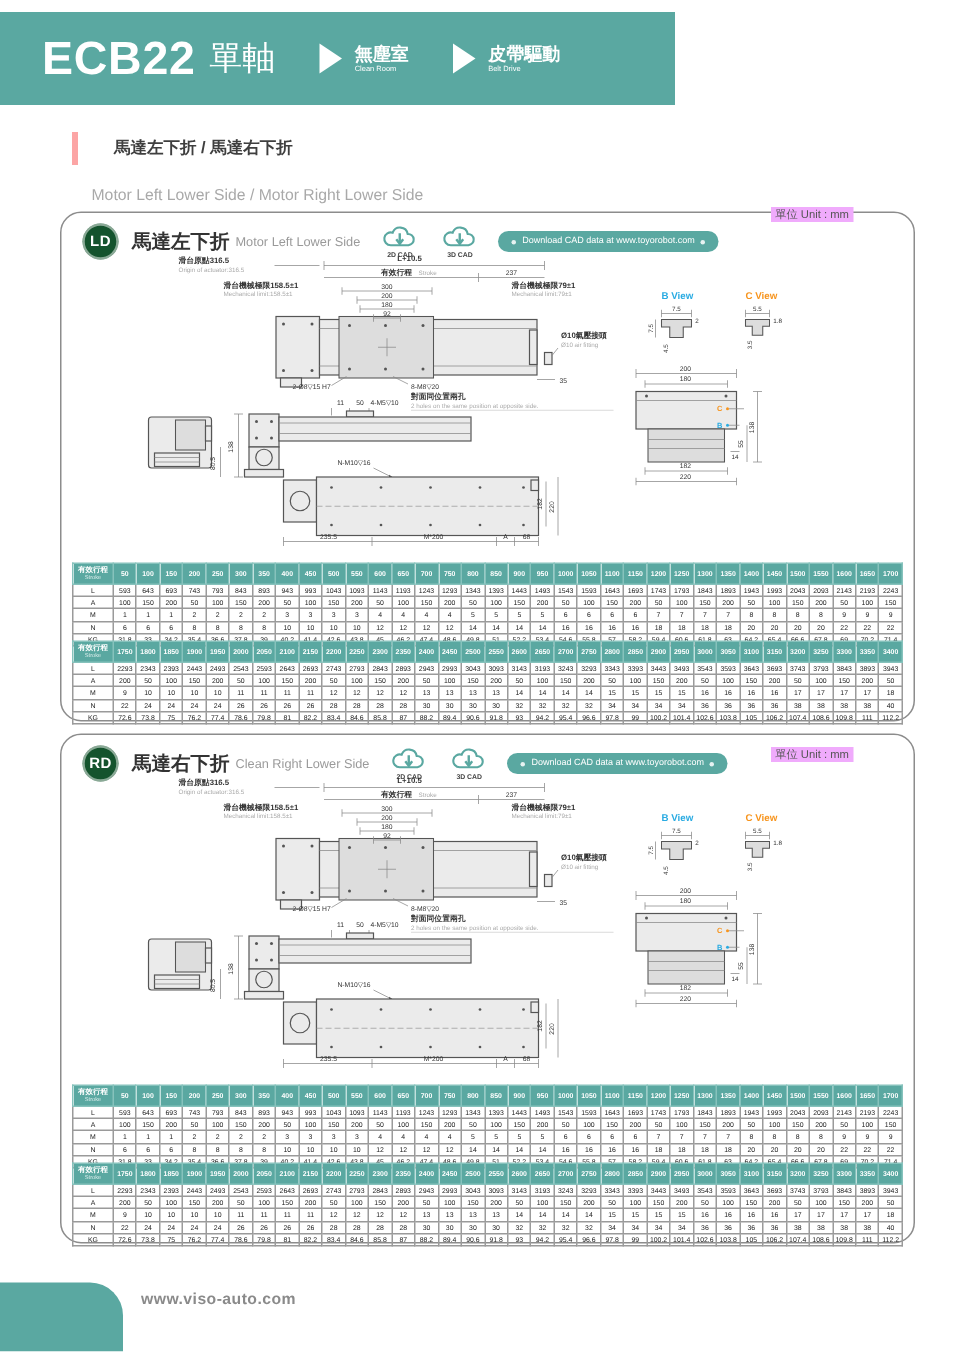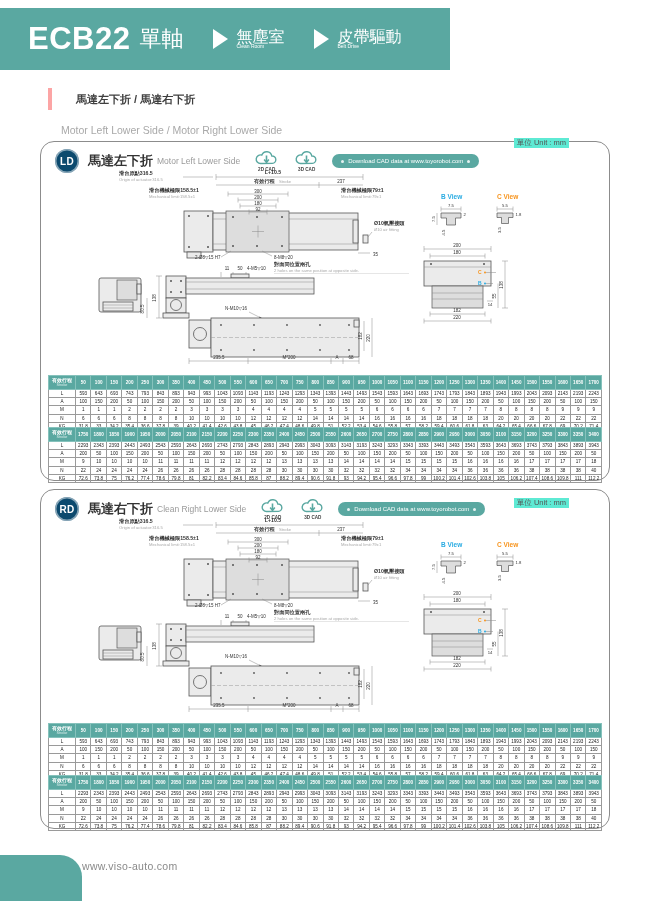"無塵室" .tag-zh { font-size: 16px -> 12px; font-weight: normal -> bold }
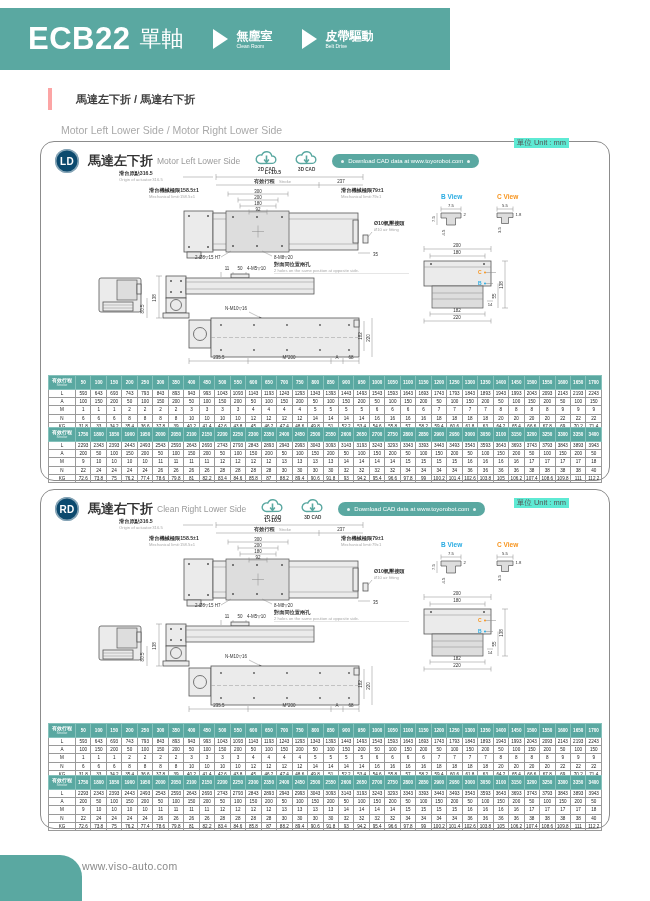"單位 Unit : mm" .unit { background: #5eead4 -> #f0abfc }
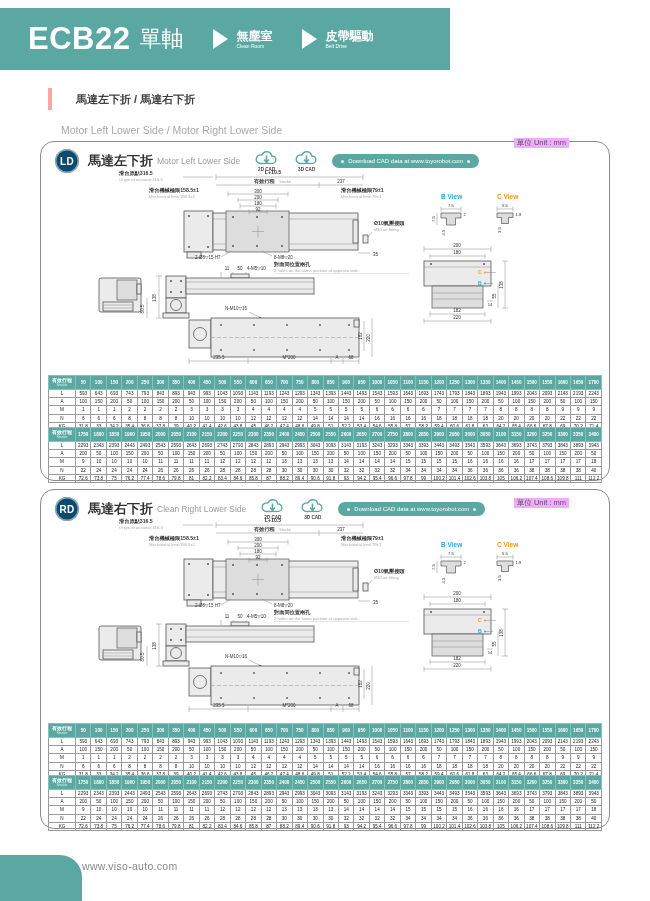"LD" .badge { background: #0c4a6e -> #14532d }
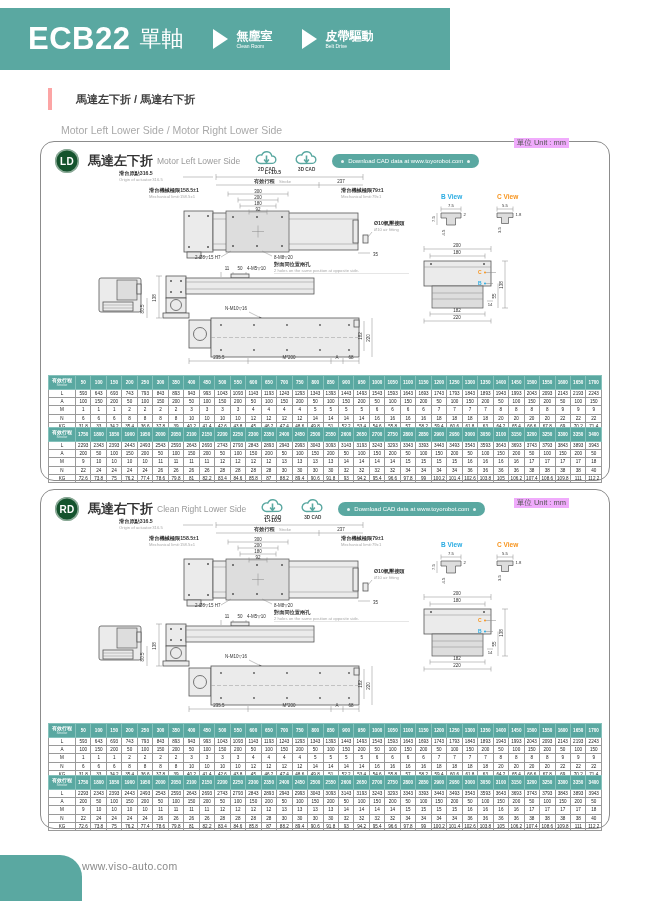"www.viso-auto.com" .footer-url { font-weight: normal -> bold; left: 82px -> 94px }
